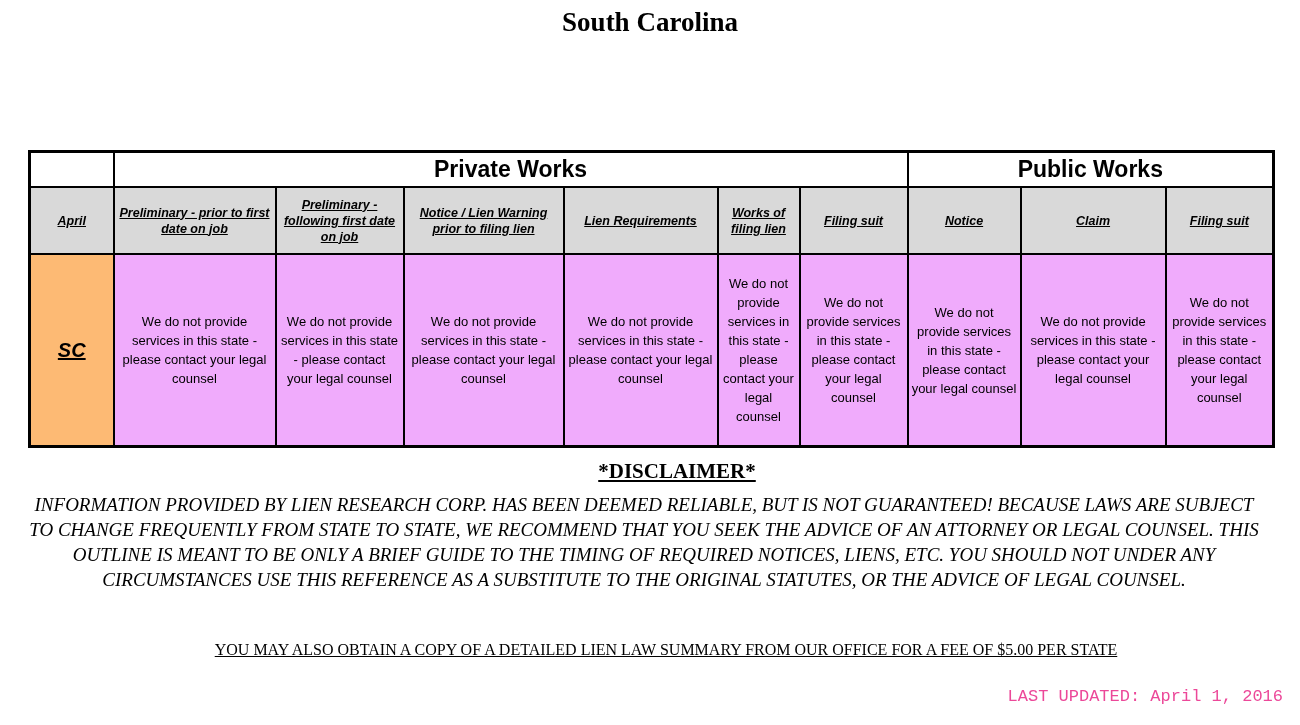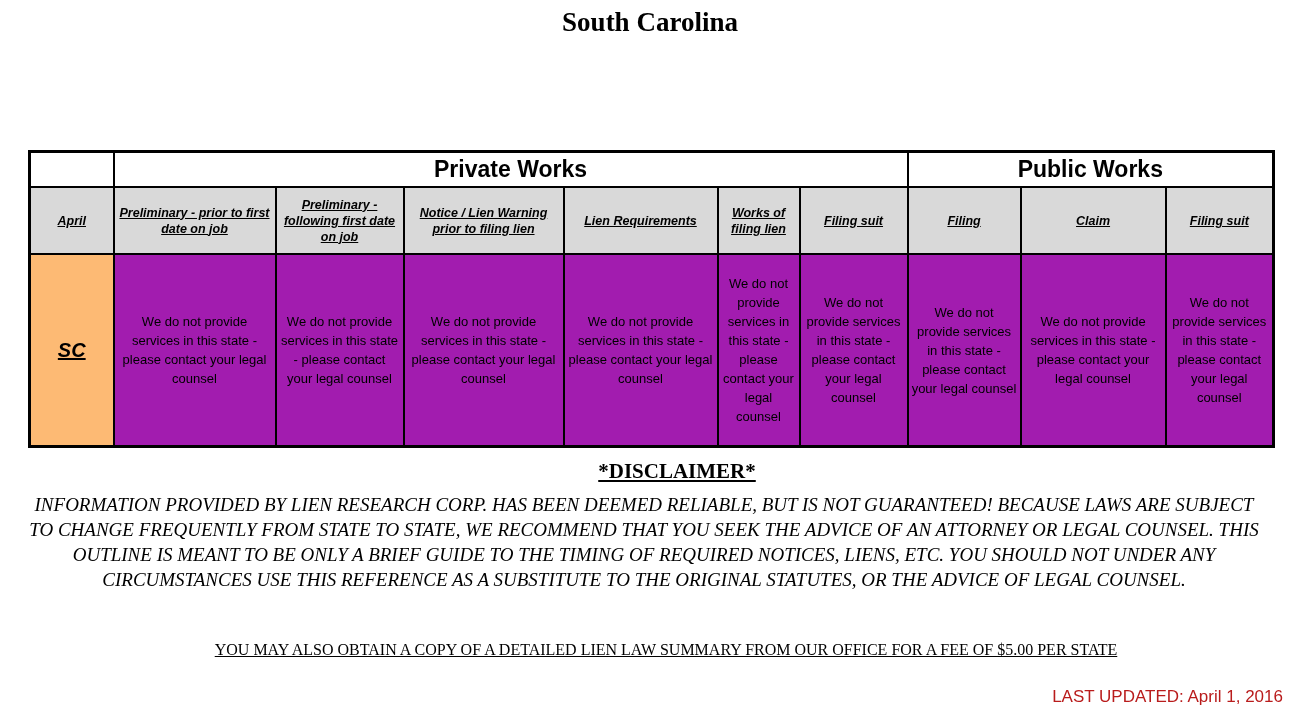"Filing" th.col-header { text: Filing -> Notice }
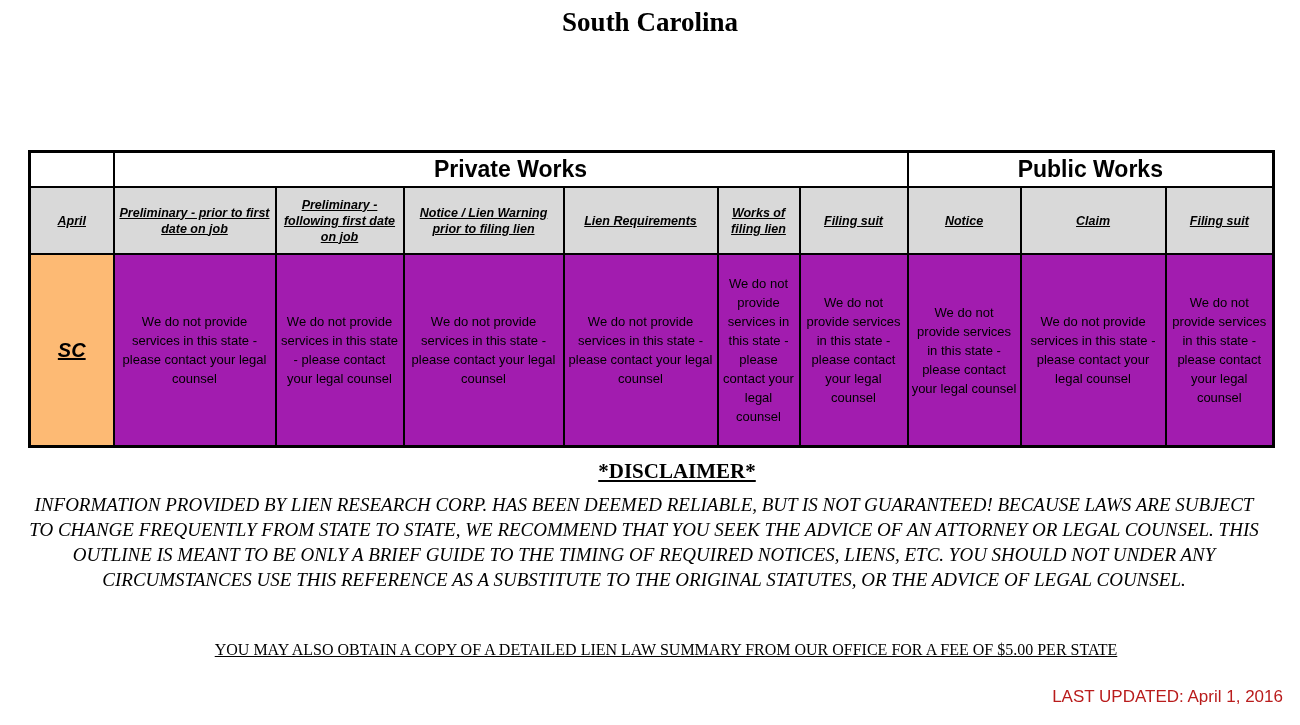"We do not provide services" td.data-cell { background: #a21caf -> #f0abfc }
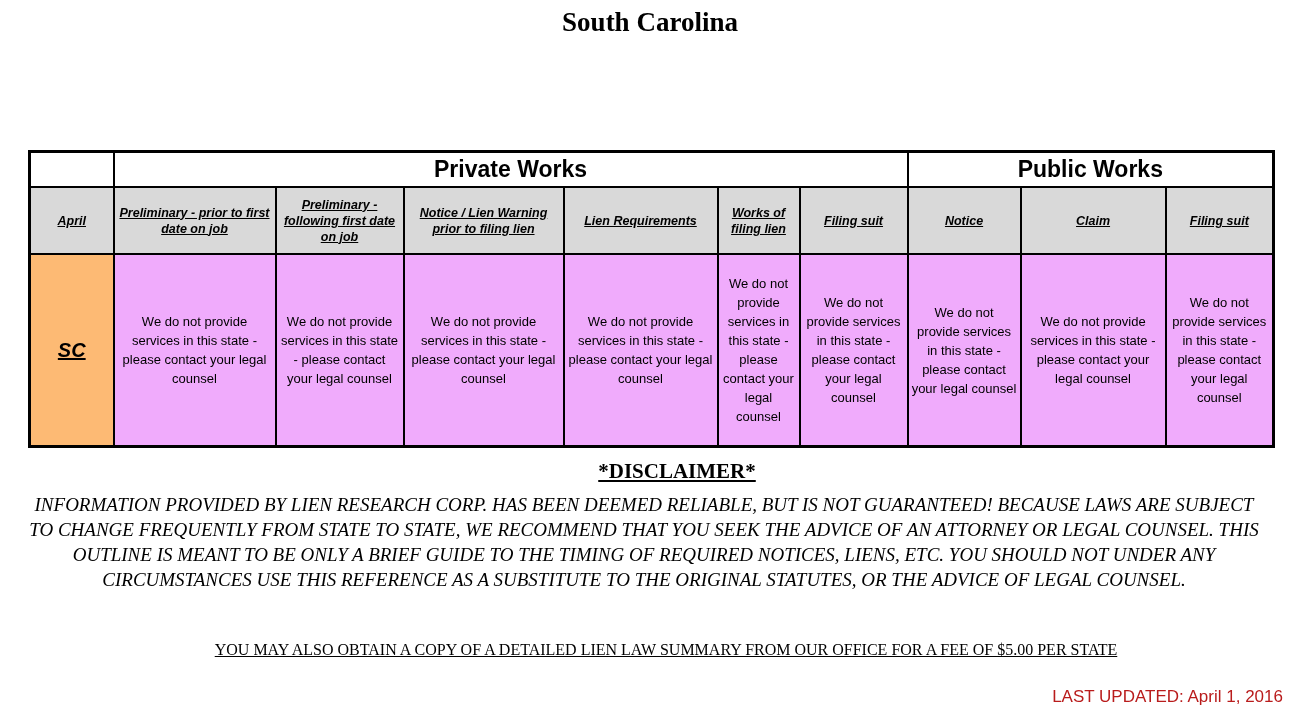"LAST UPDATED: April 1, 2016" .last-updated { color: #b91c1c -> #ec4899; font-family: Liberation Sans, sans-serif -> Liberation Mono, monospace }
